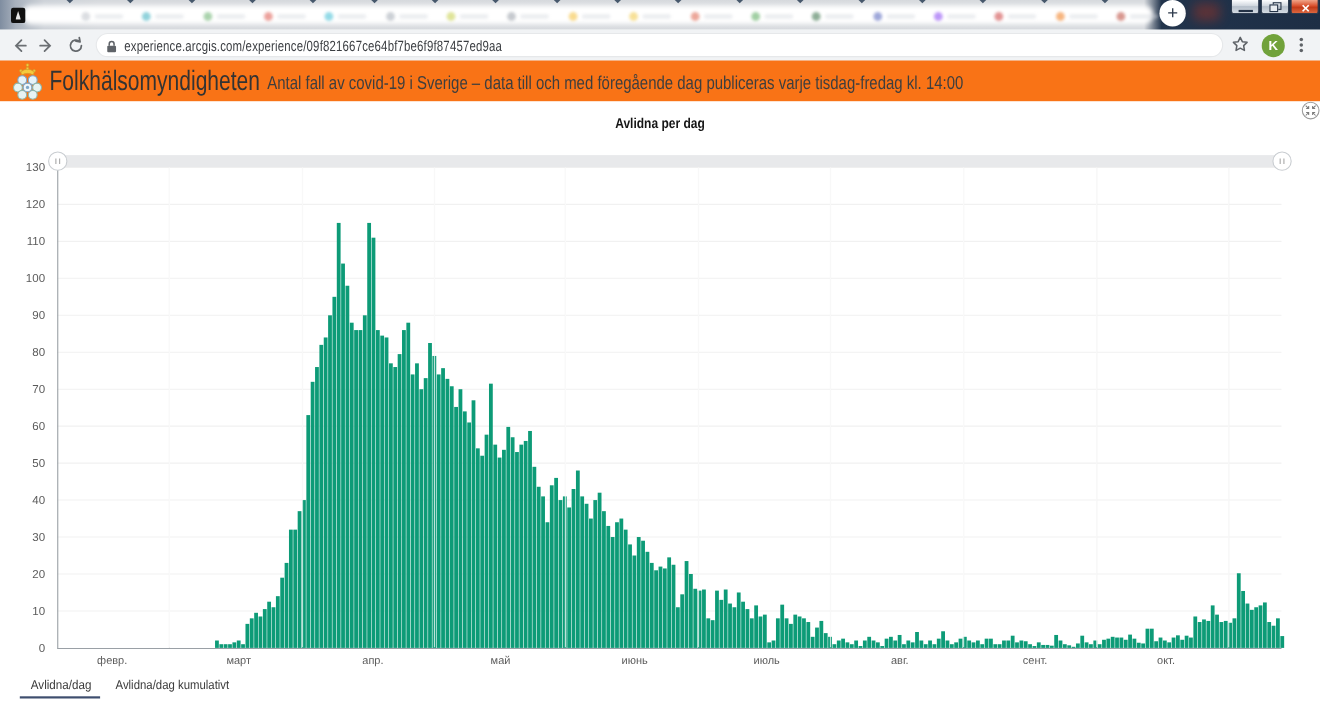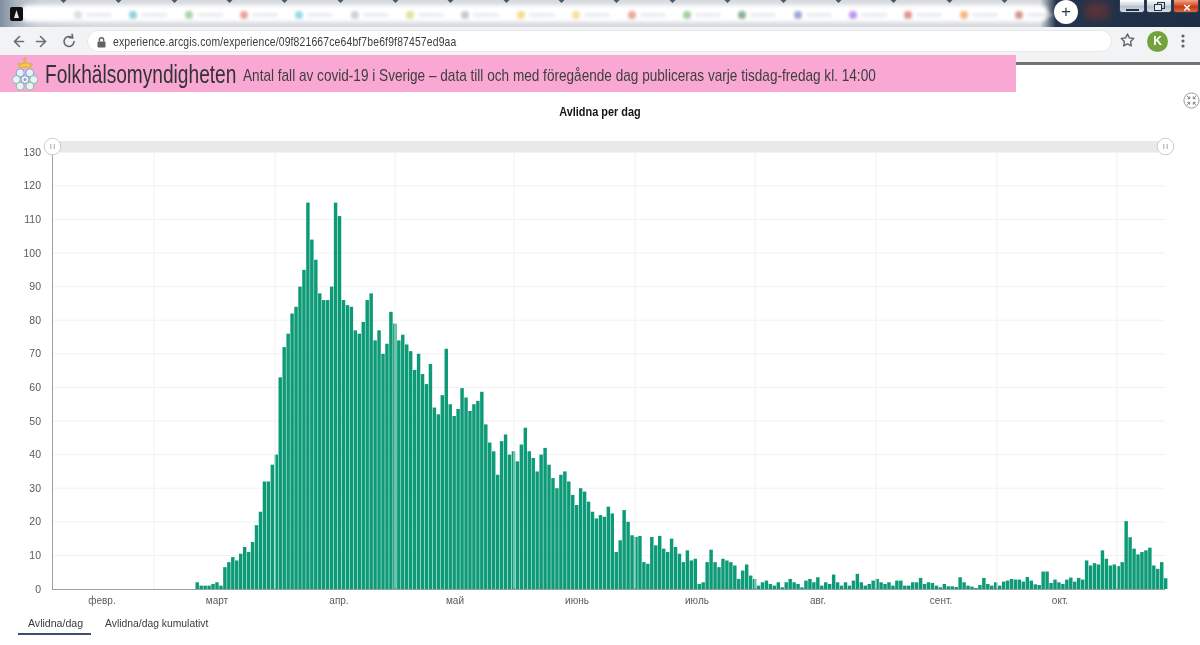"experience.arcgis.com/experience/09f8216" #addr { border-bottom: 3px solid #737373 -> 6px solid #737373 }
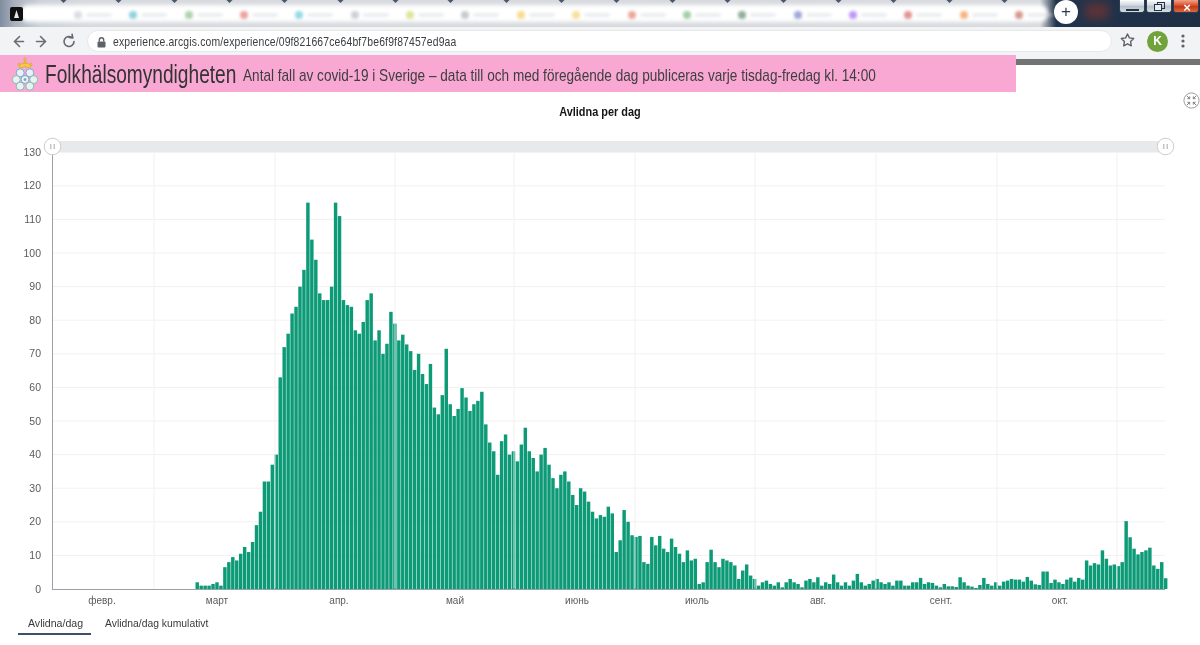"Folkhälsomyndigheten" #hdr { background: #f9a8d4 -> #f97316; width: 1016px -> 1200px }
